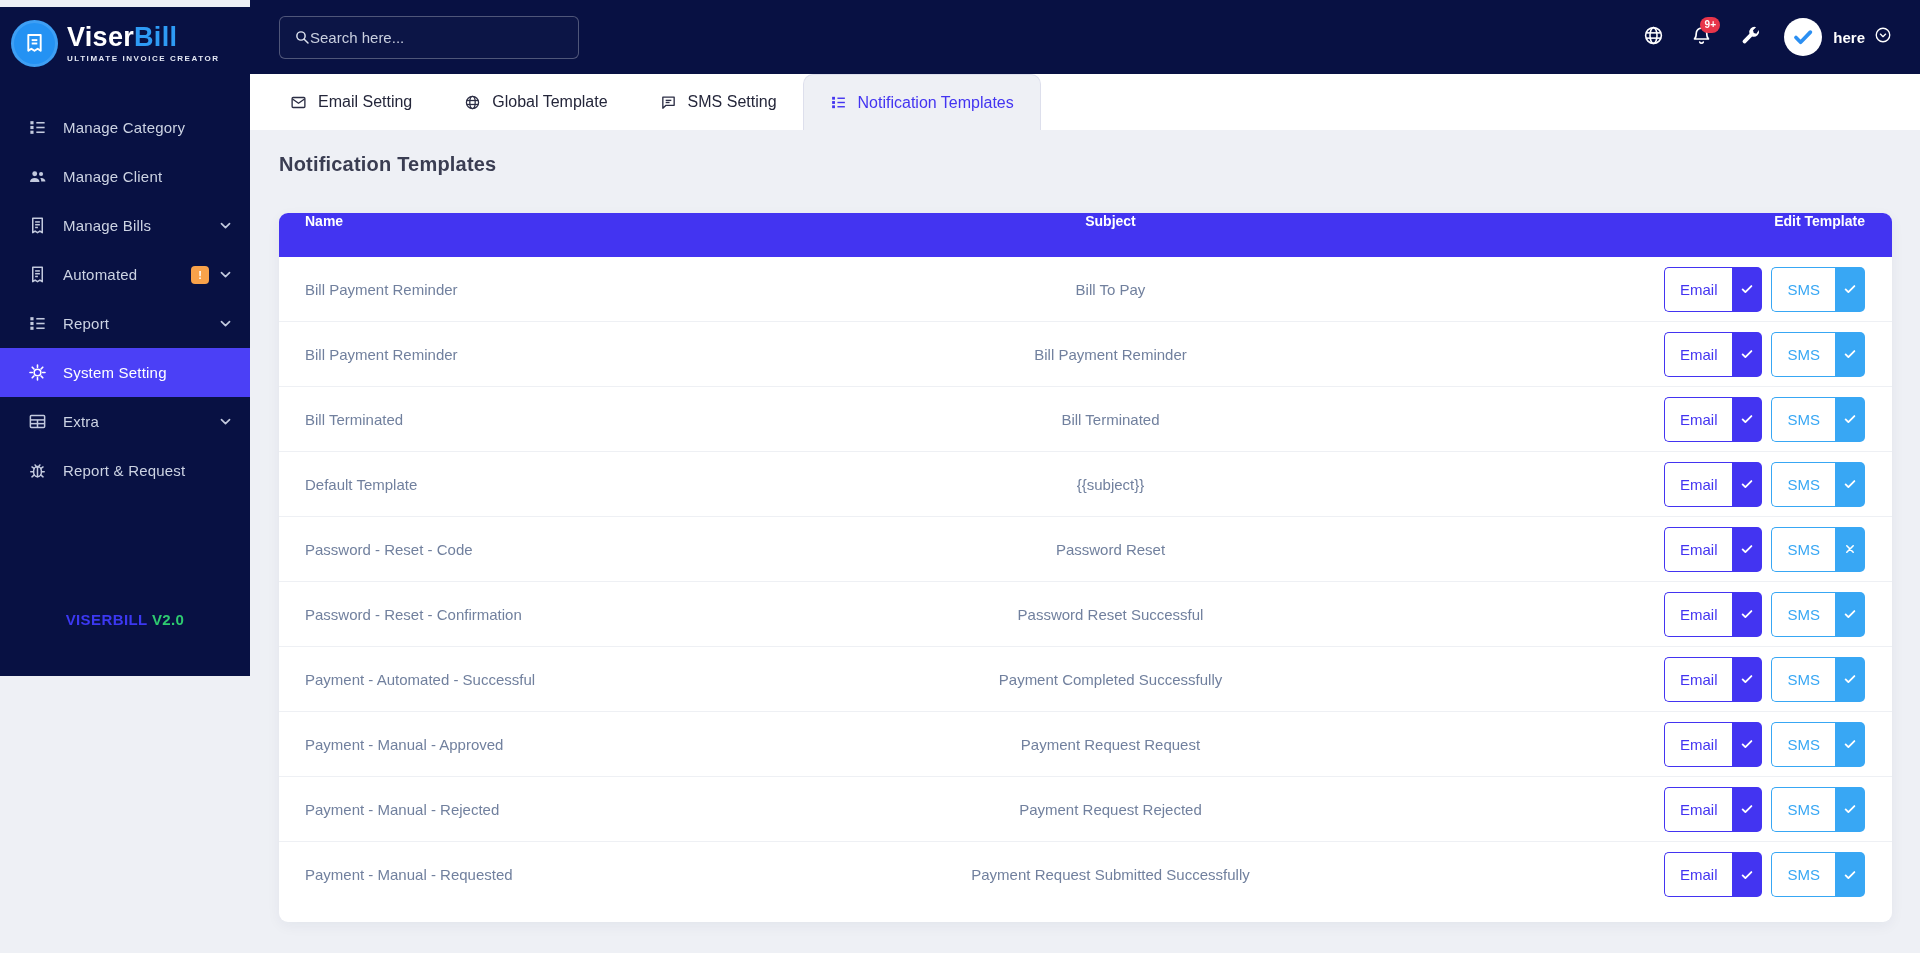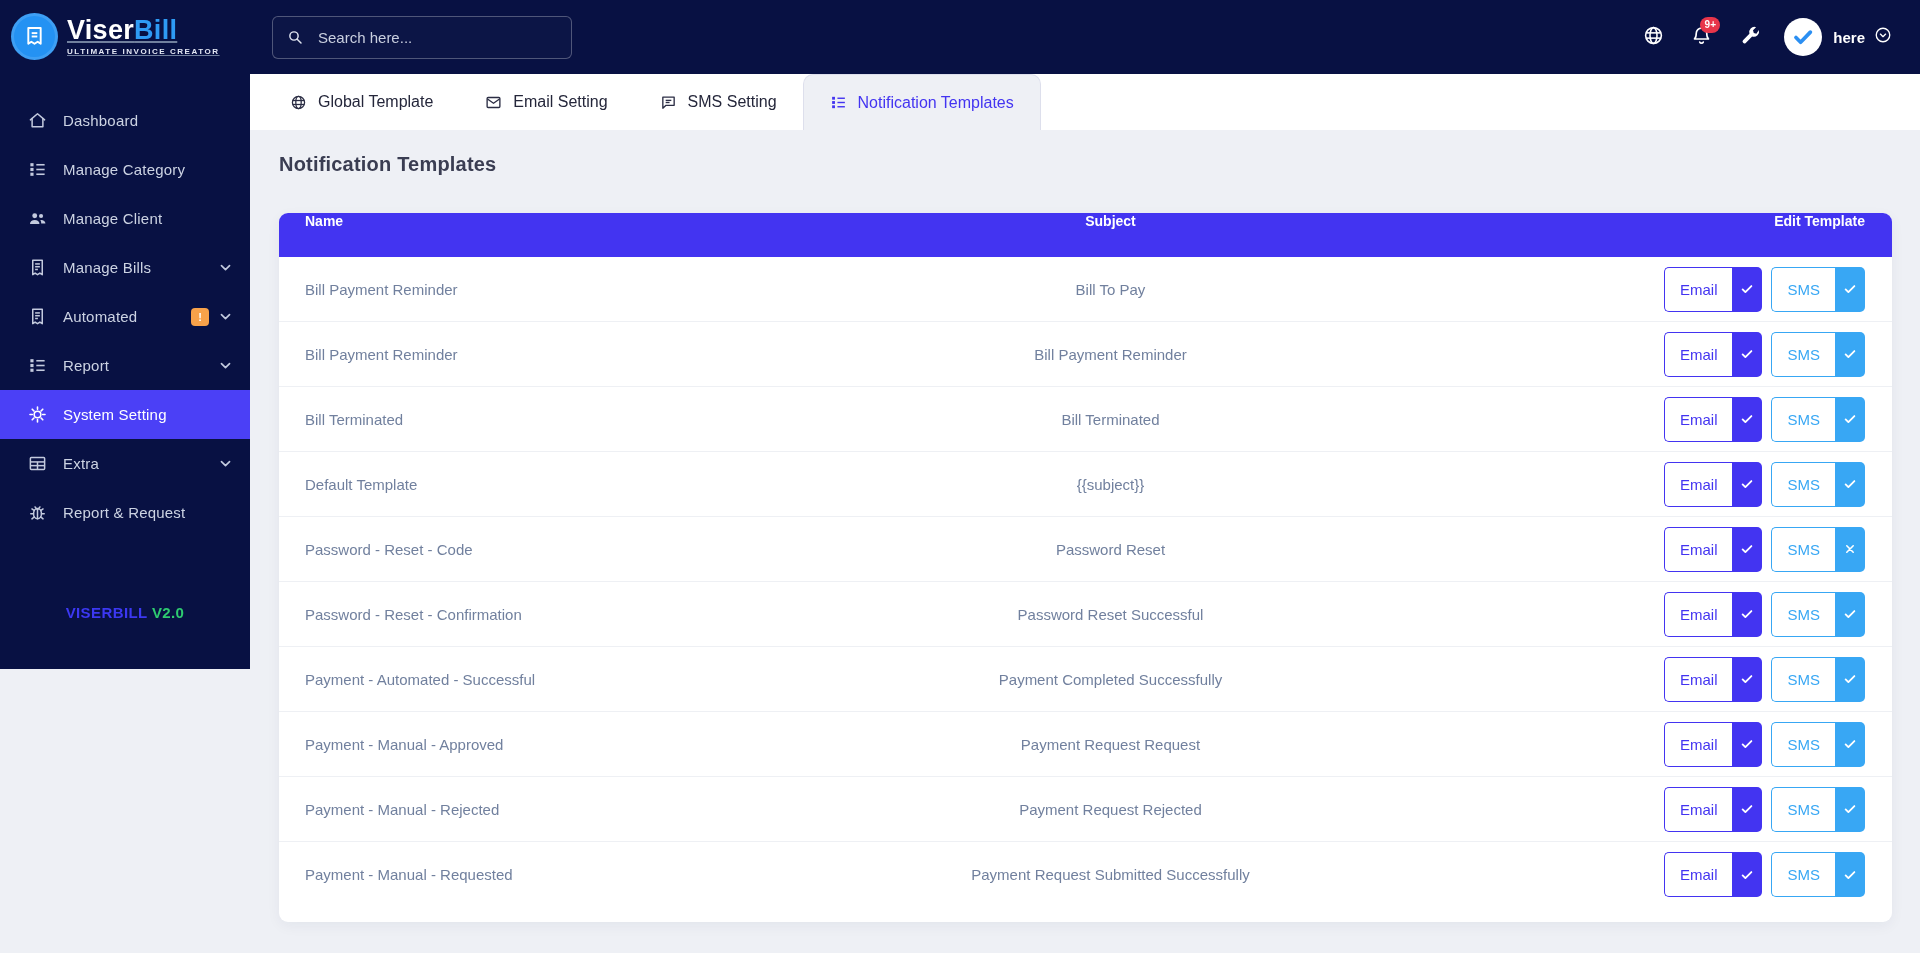"ViserBill" .sidebar { text-decoration: underline -> none; top: 0 -> 7px }
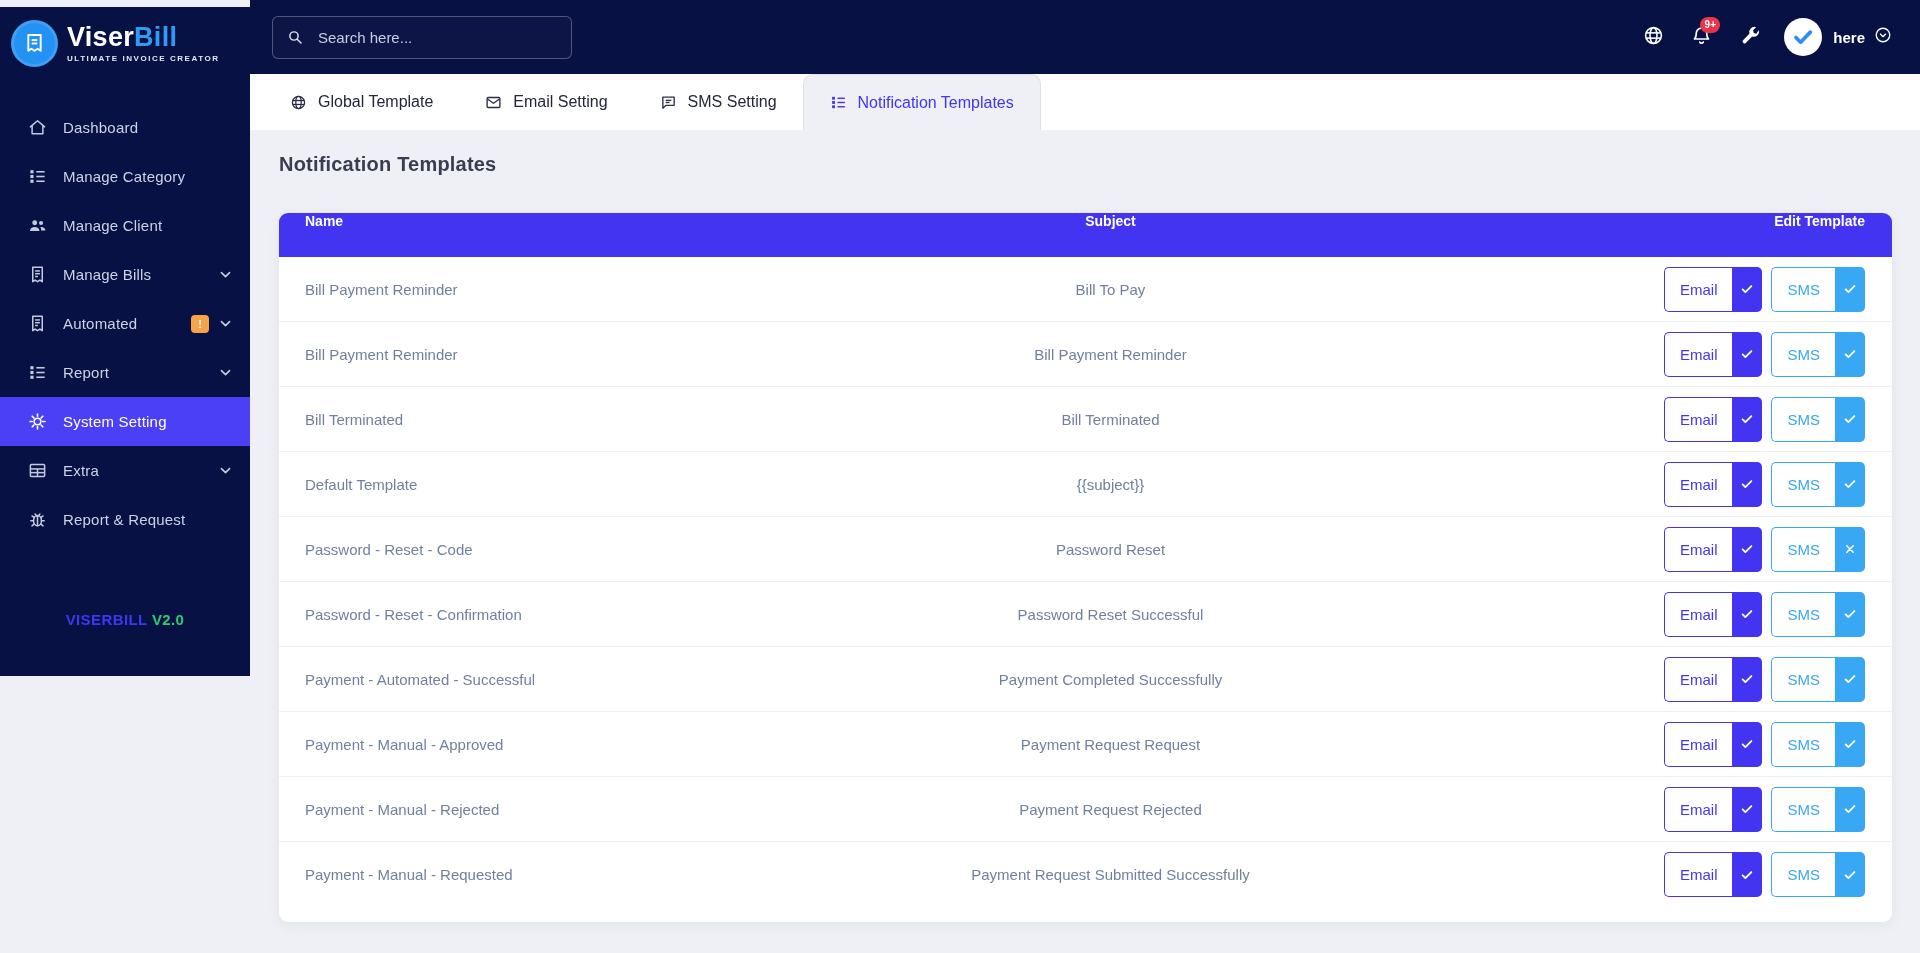"Search here..." .search-box { gap: 15px -> 0; margin-left: 22px -> 29px }
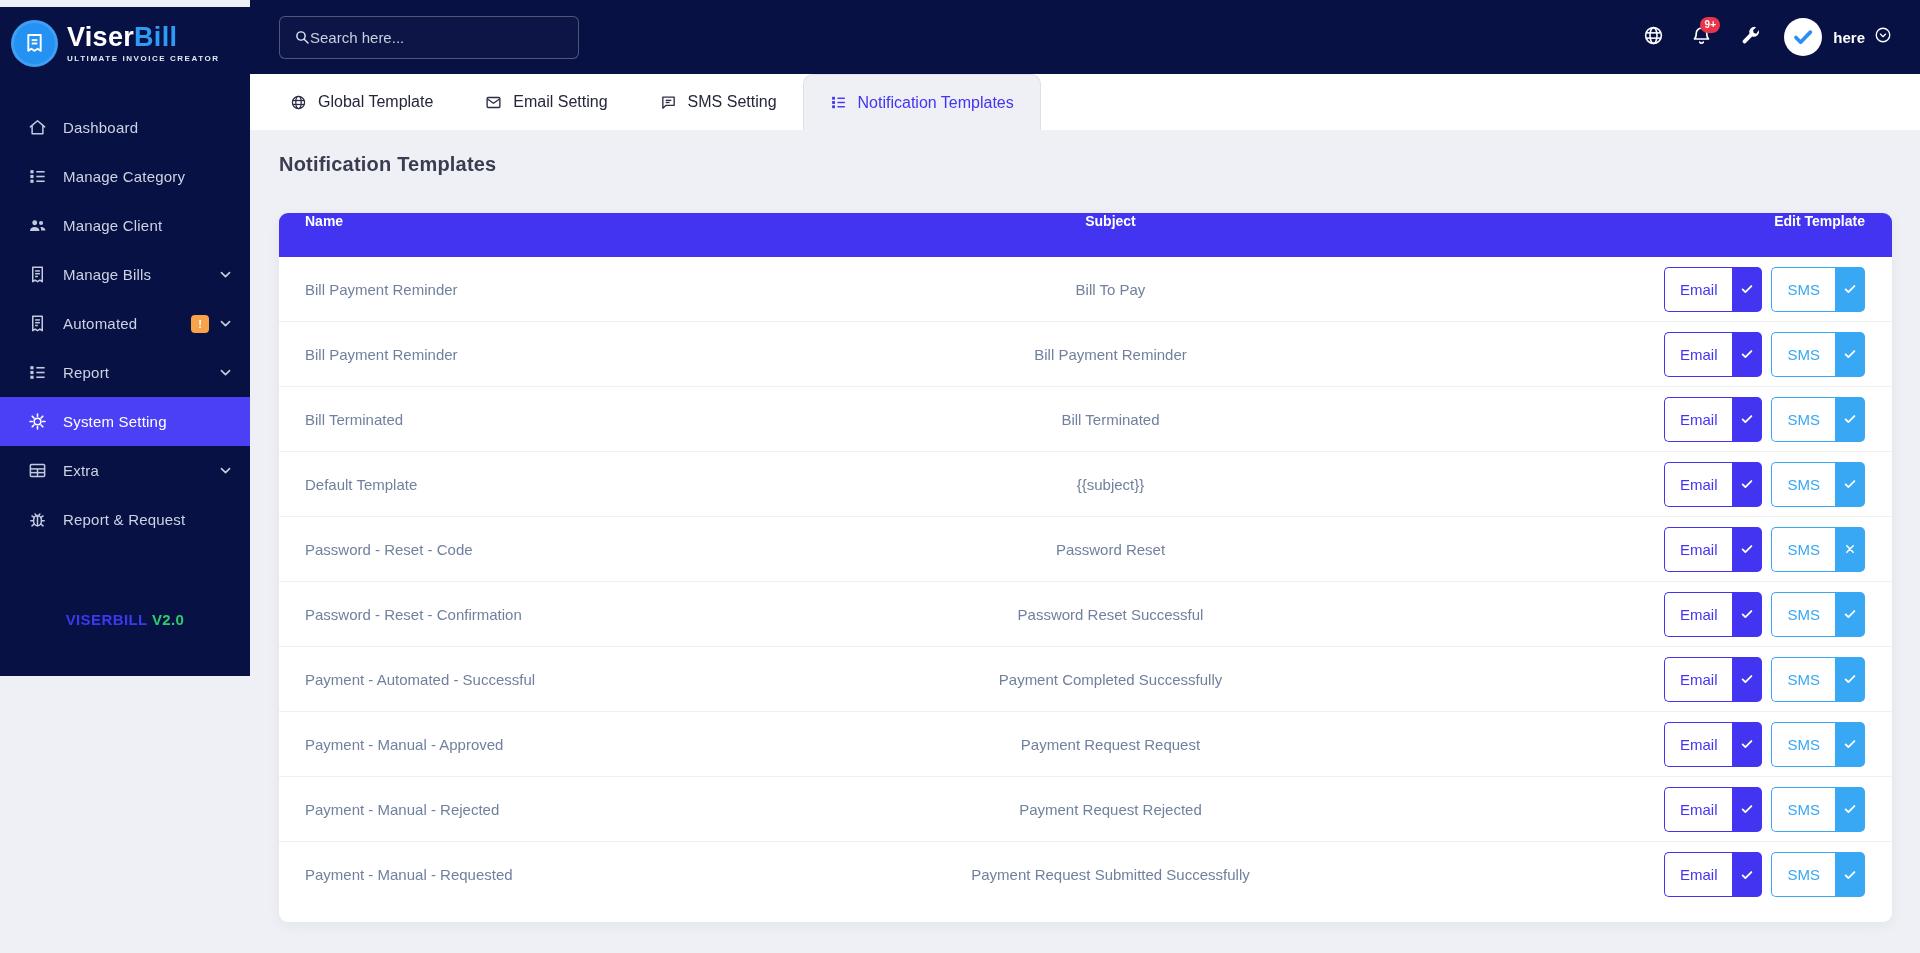"Global Template" div.tab { order: before "Email Setting" -> after "Email Setting" }
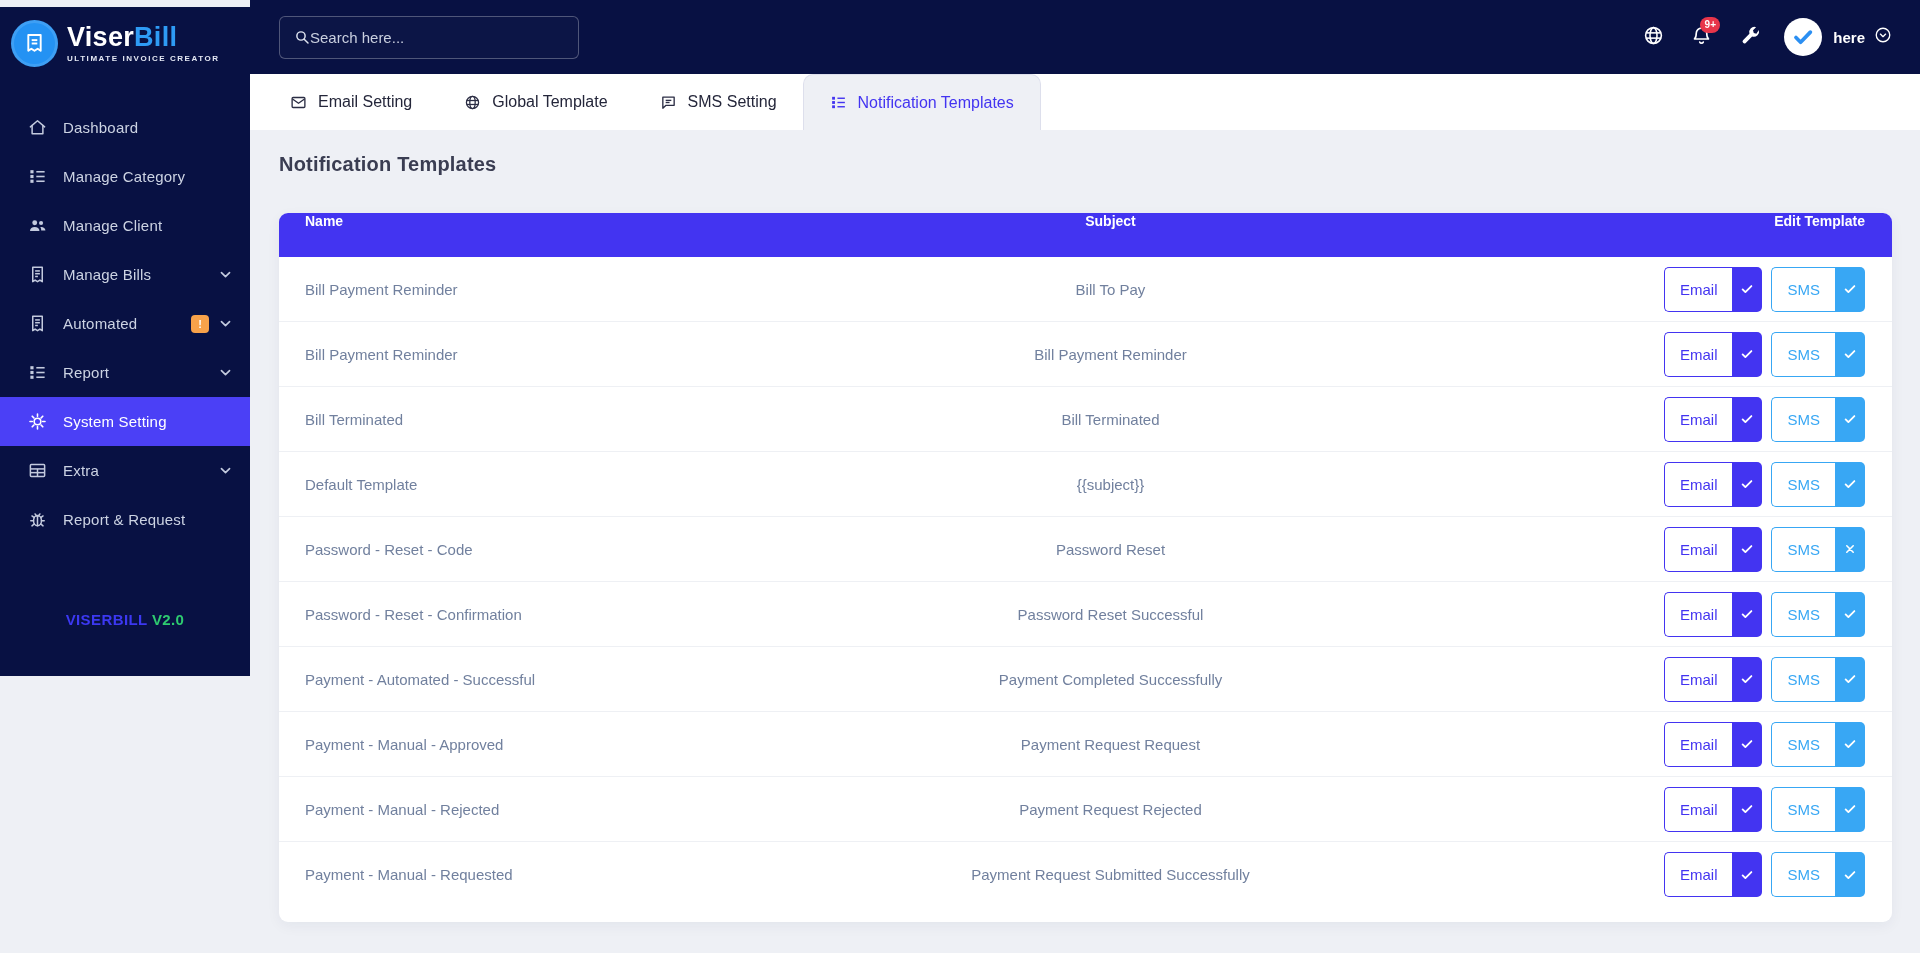"Dashboard" div.side-item { html: <div> <span> <svg> <path></path> <path></path> </svg> </span> <span>Dashboard</span> </div> -> none }
